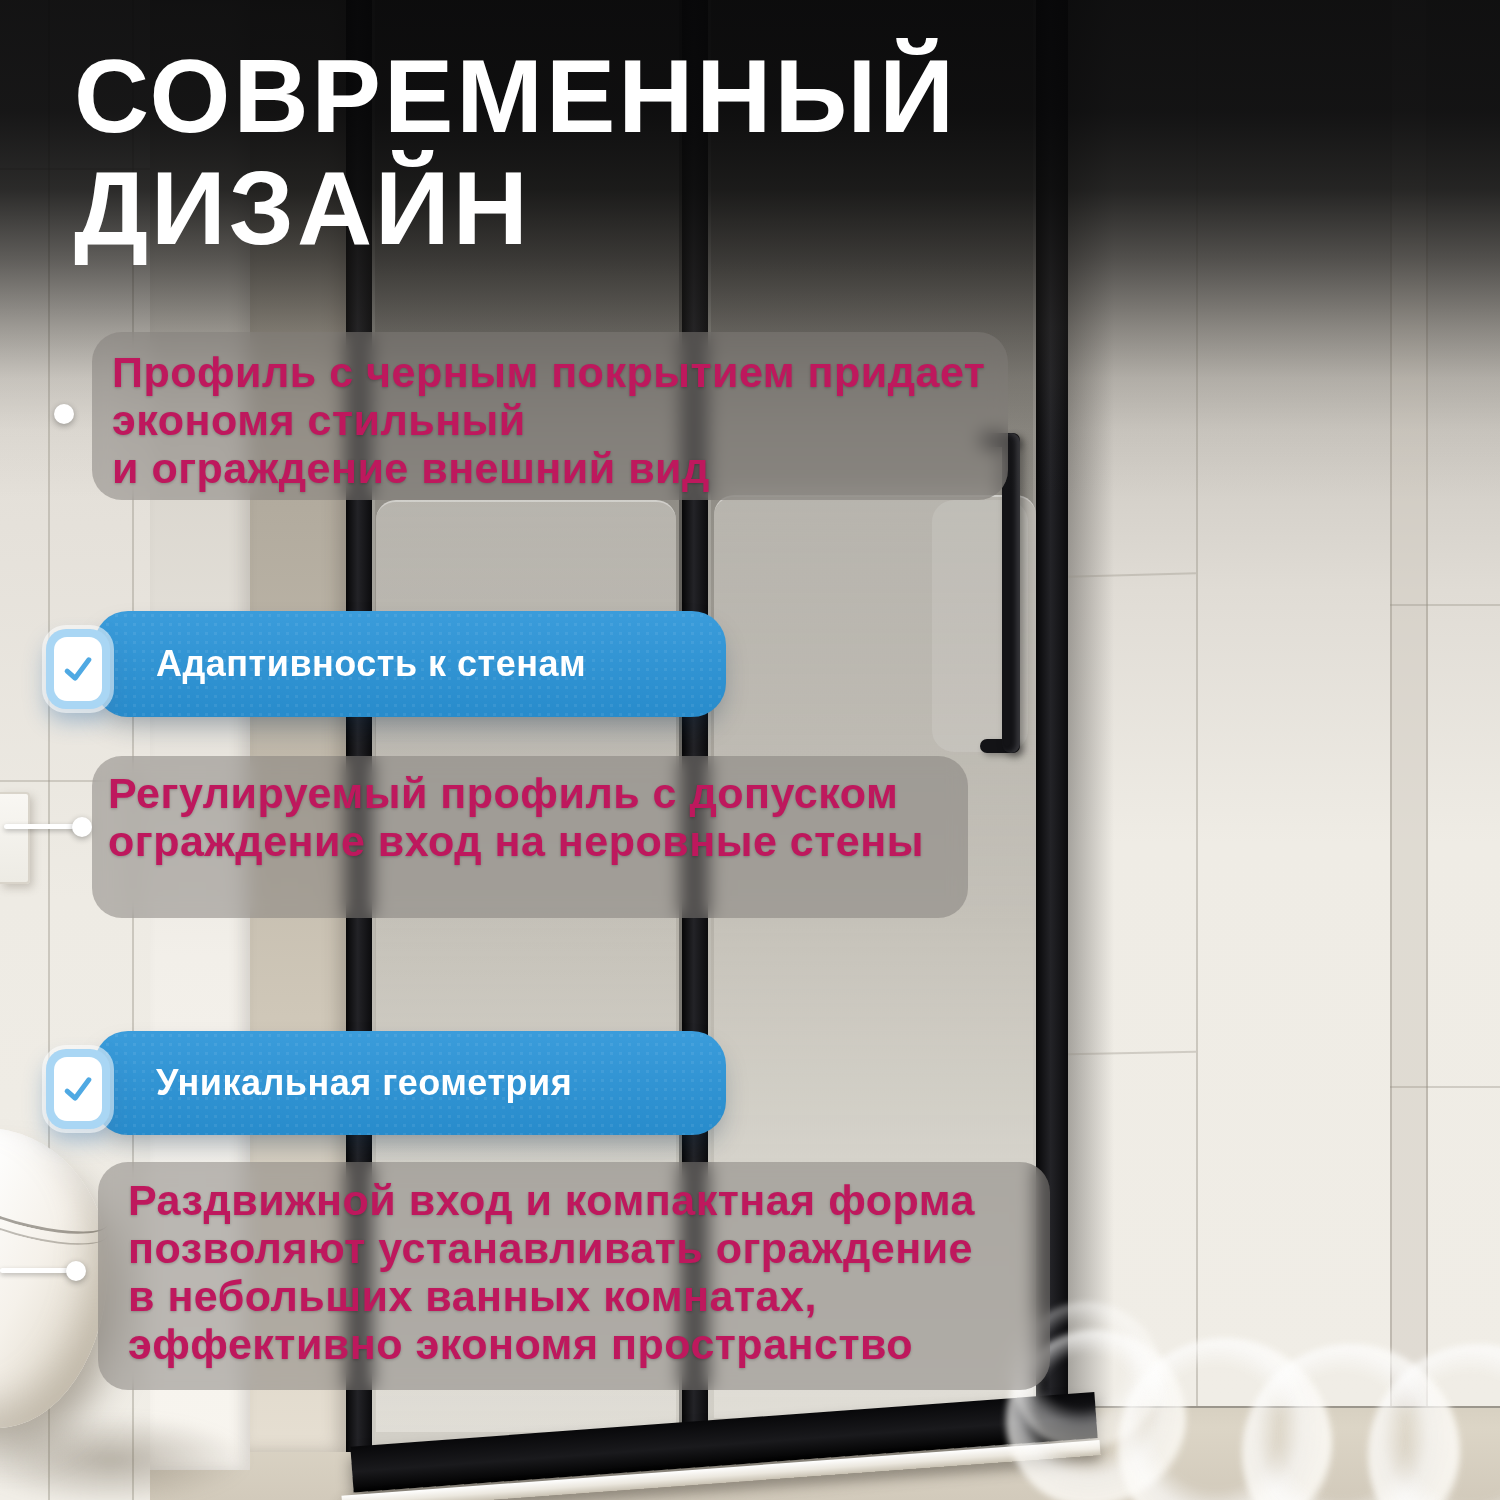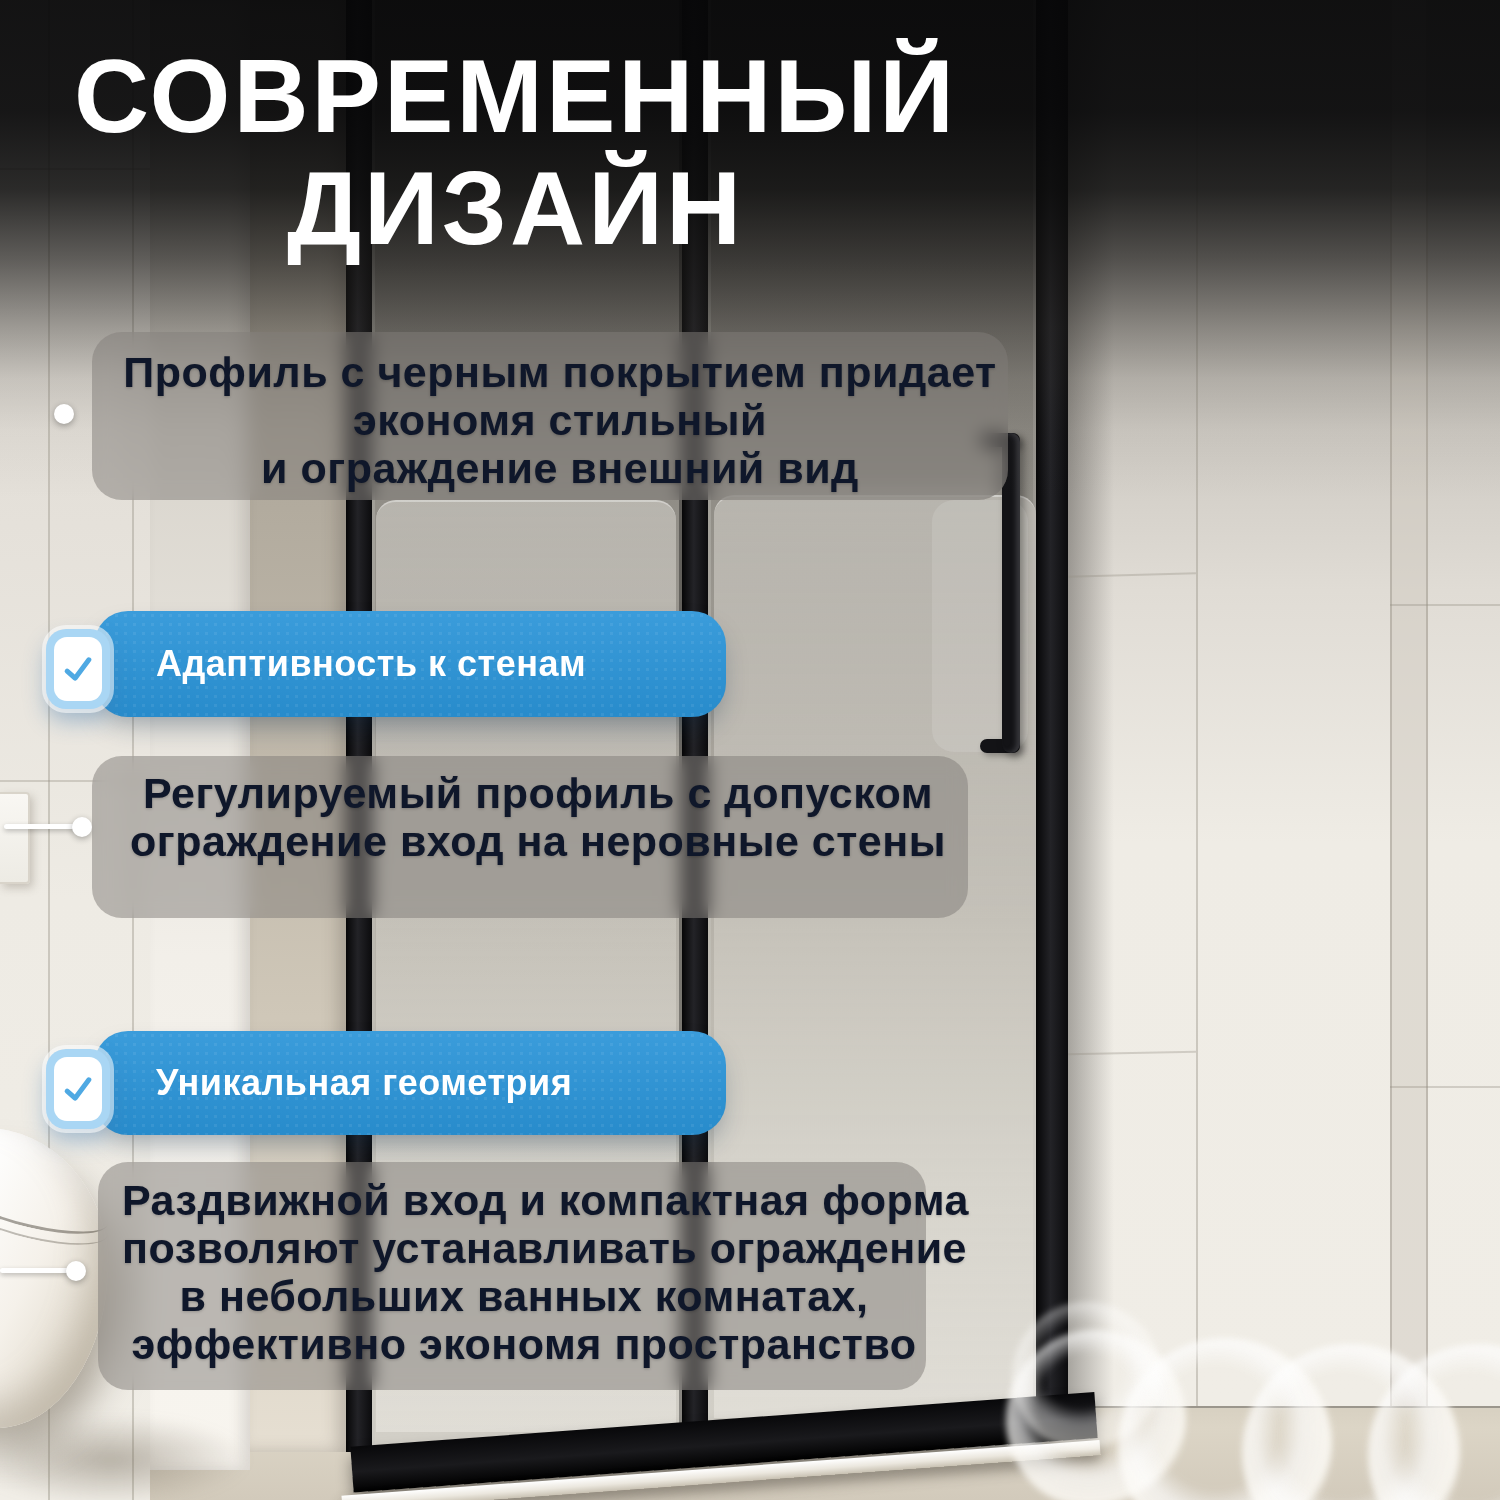"СОВРЕМЕННЫЙ" .canvas { text-align: center -> none }
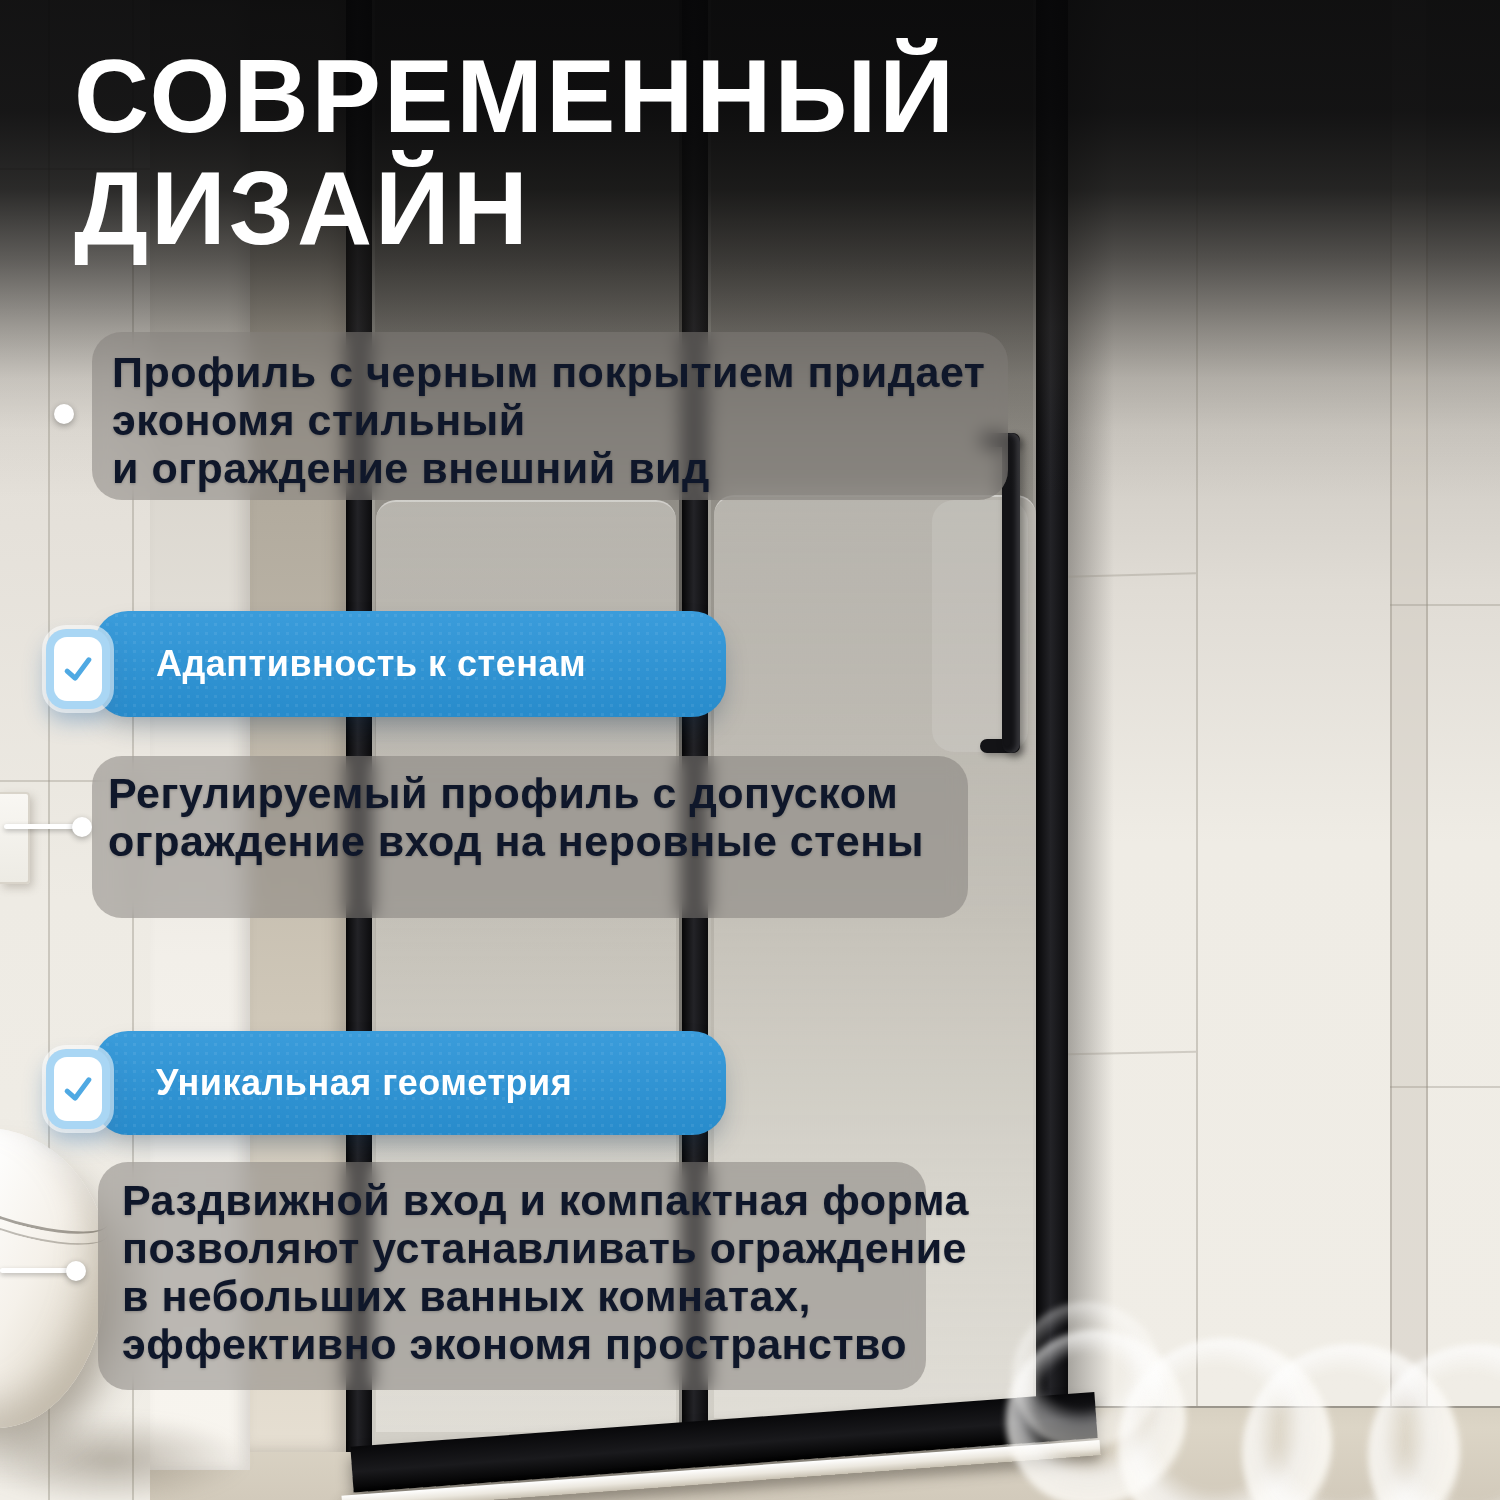"Профиль с черным покрытием придает" .panel { color: #0f172a -> #be185d }
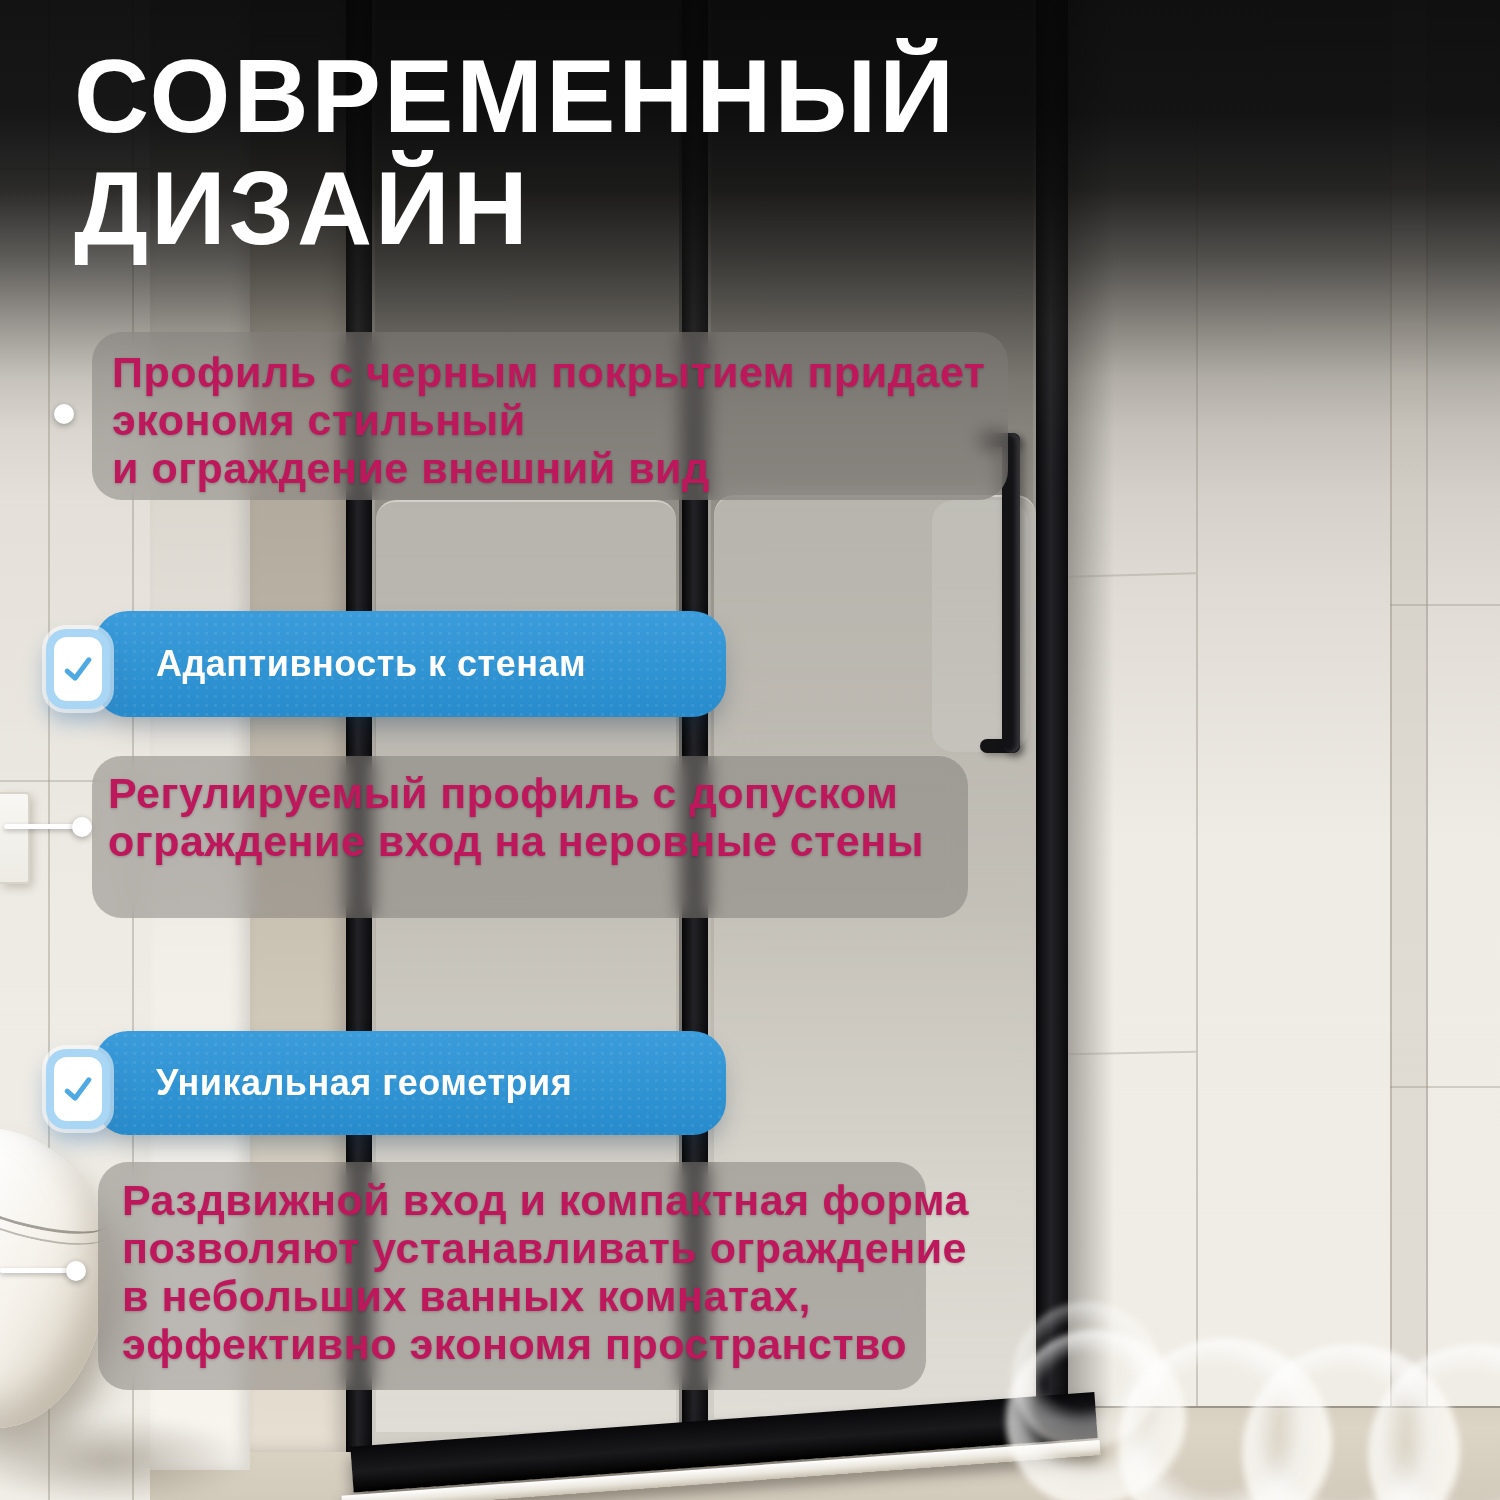"Раздвижной вход и компактная форма" .panel-3 { padding: 14px 0 0 24px -> 14px 0 0 30px; width: 828px -> 952px }
